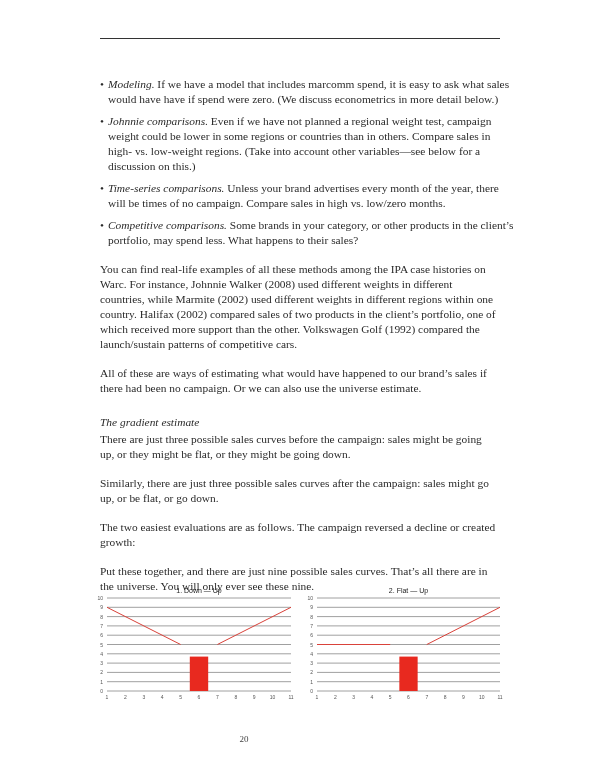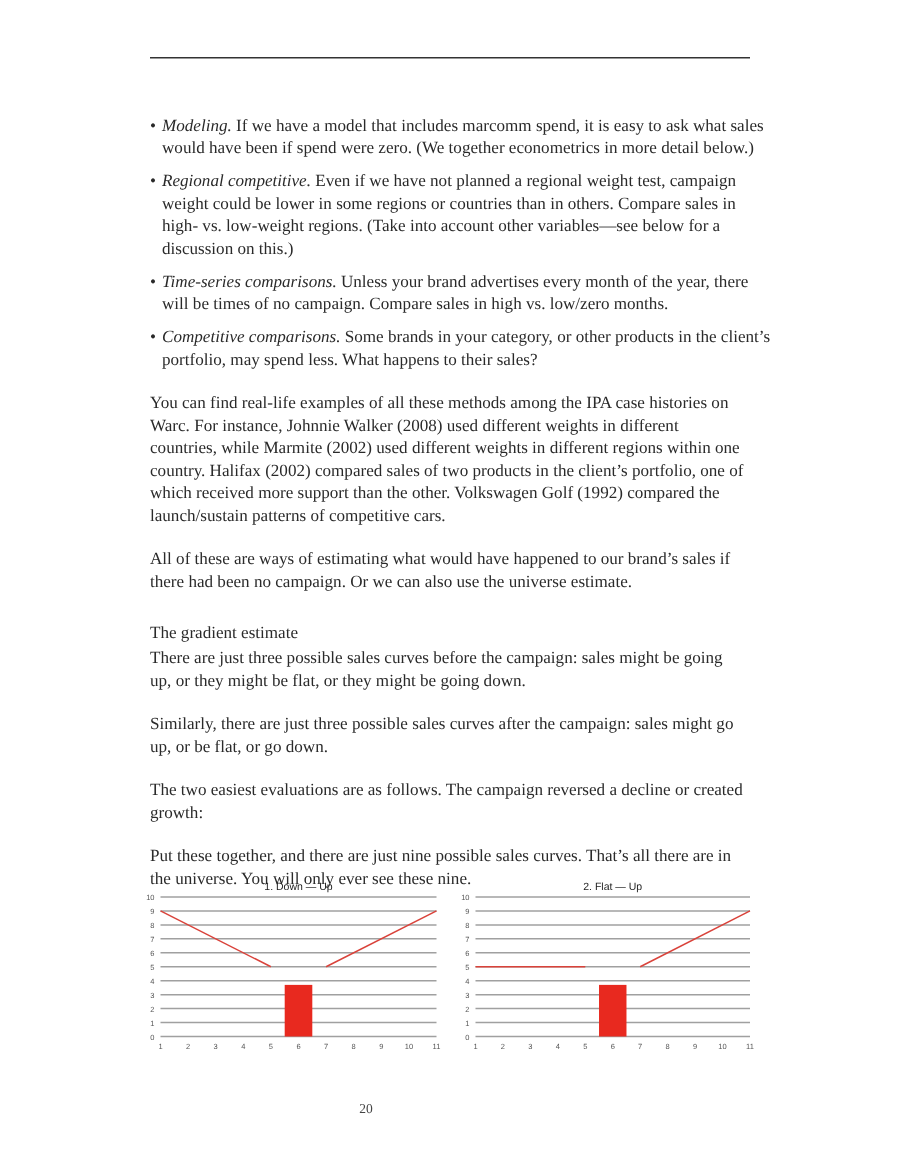"If we have a model" span { text: been if spend were zero. (We together -> have if spend were zero. (We discuss }
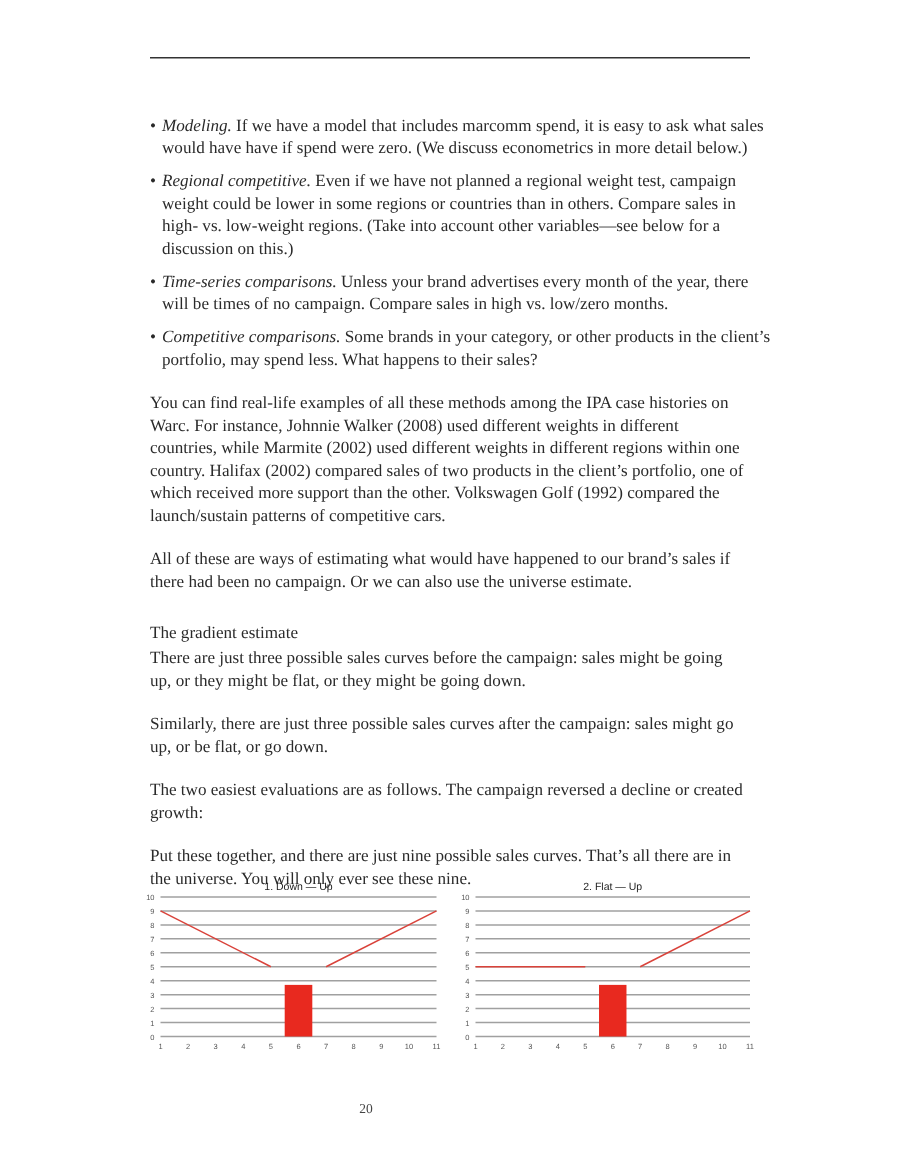"Regional competitive." i { text: Regional competitive -> Johnnie comparisons }
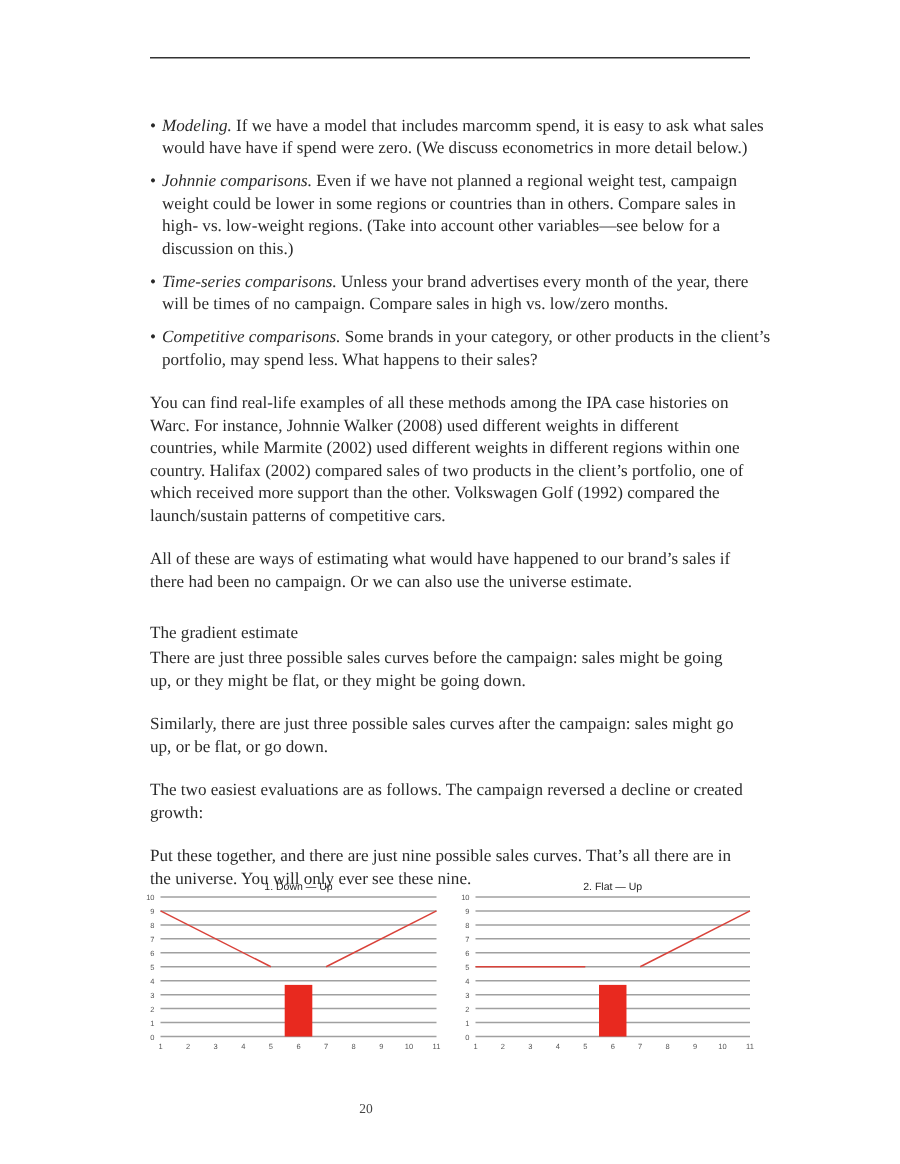"The gradient estimate" .subhead { font-style: none -> italic }
